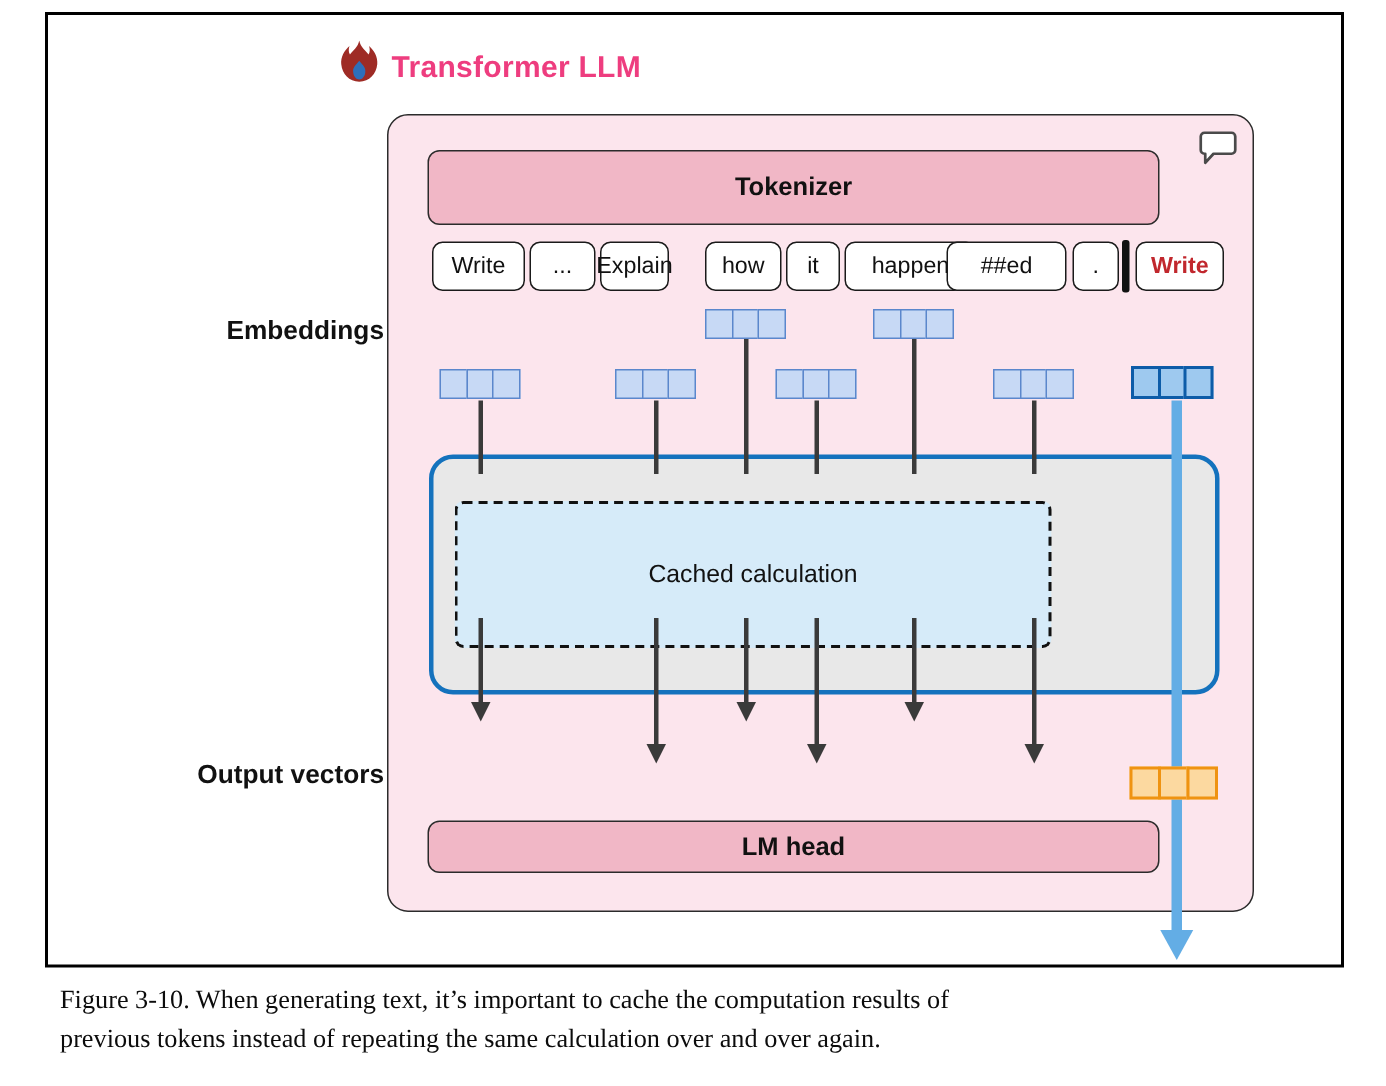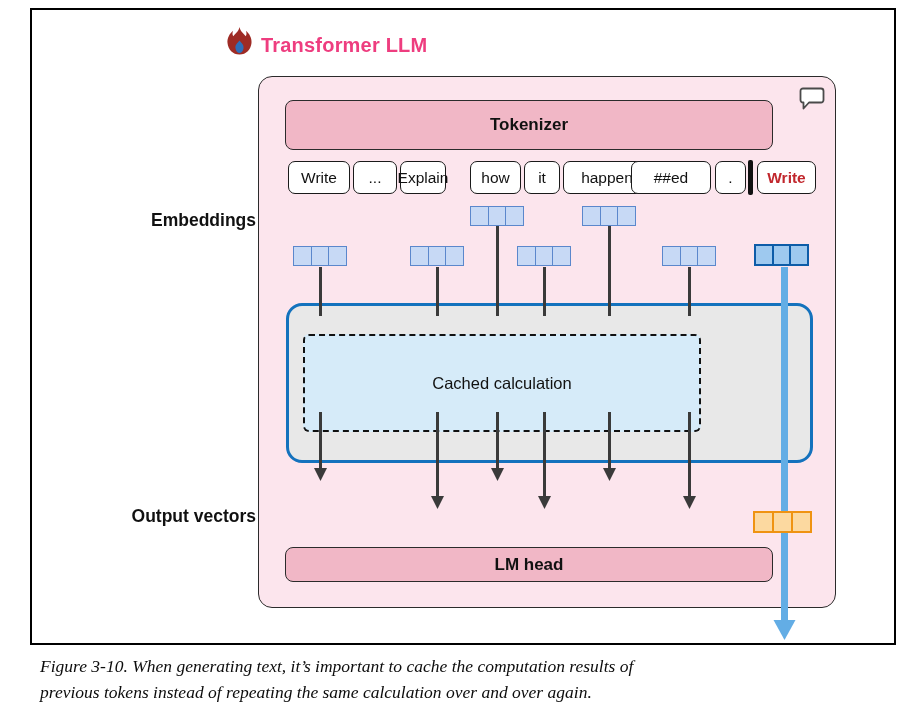"Figure 3-10. When generating text," .caption { font-style: italic -> none }
